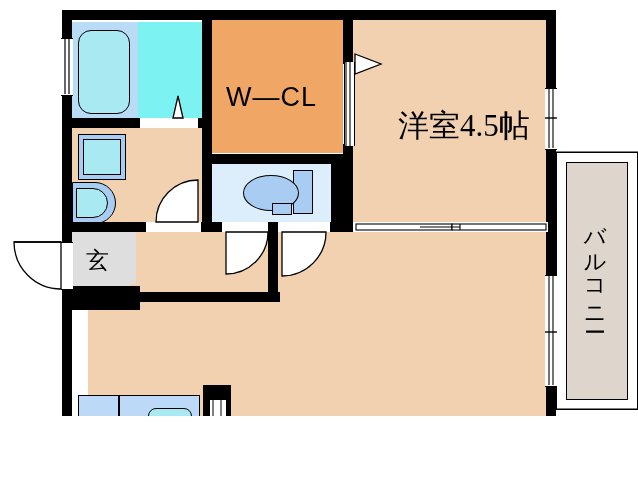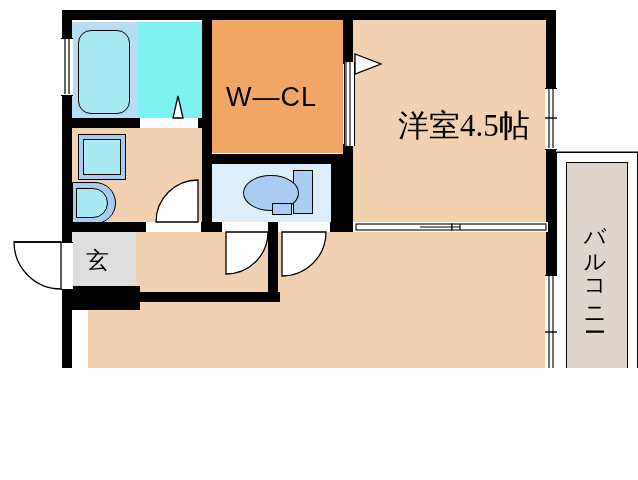"W—CL" #plan-root { height: 368px -> 416px }
